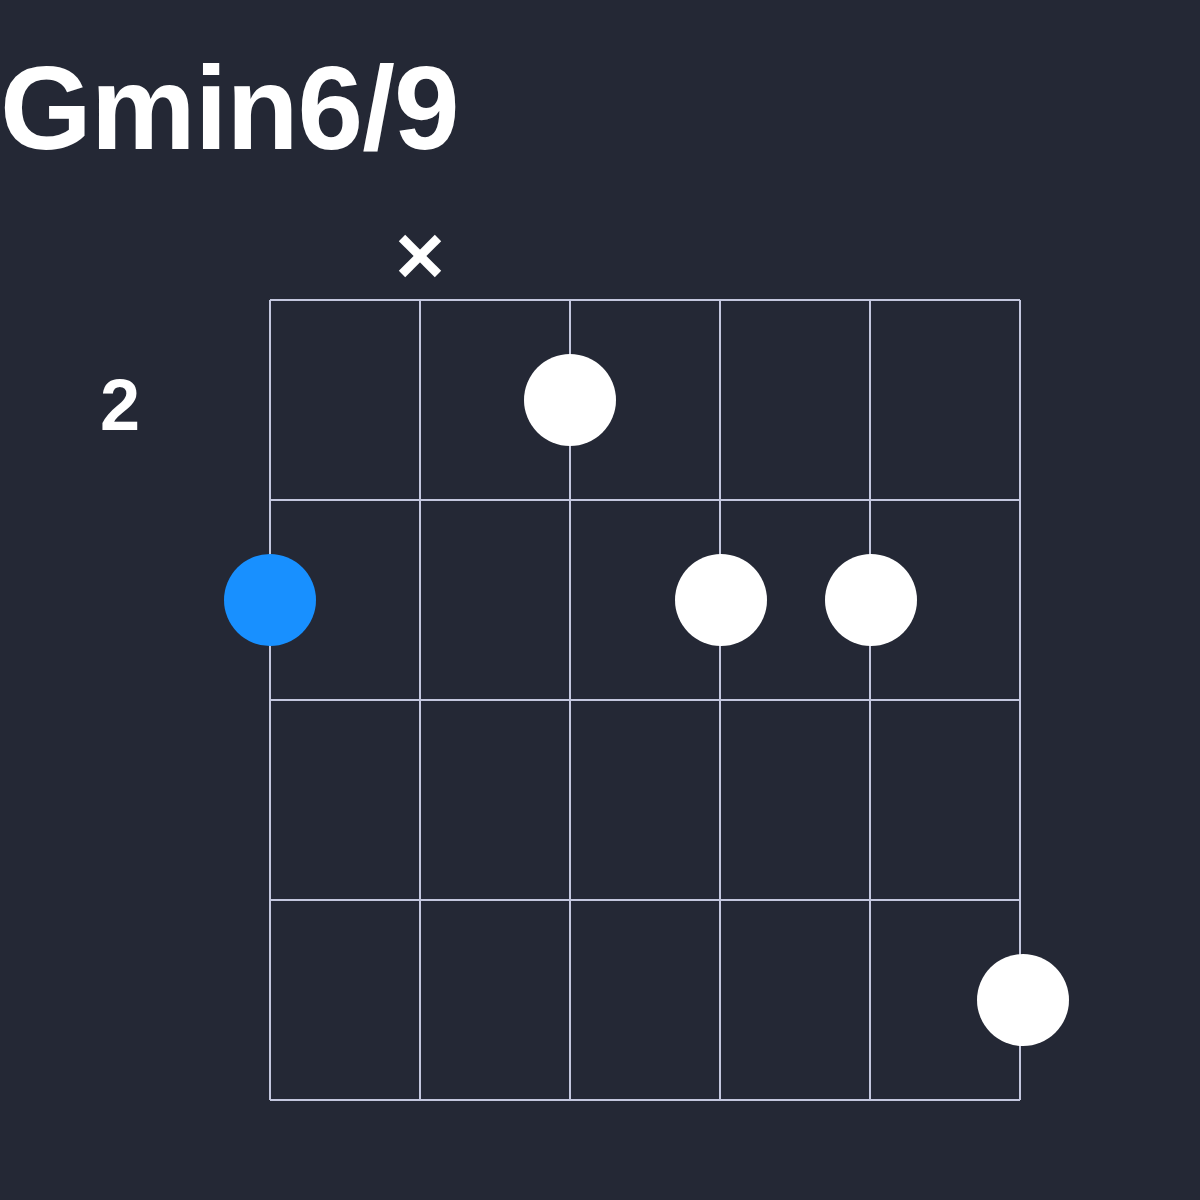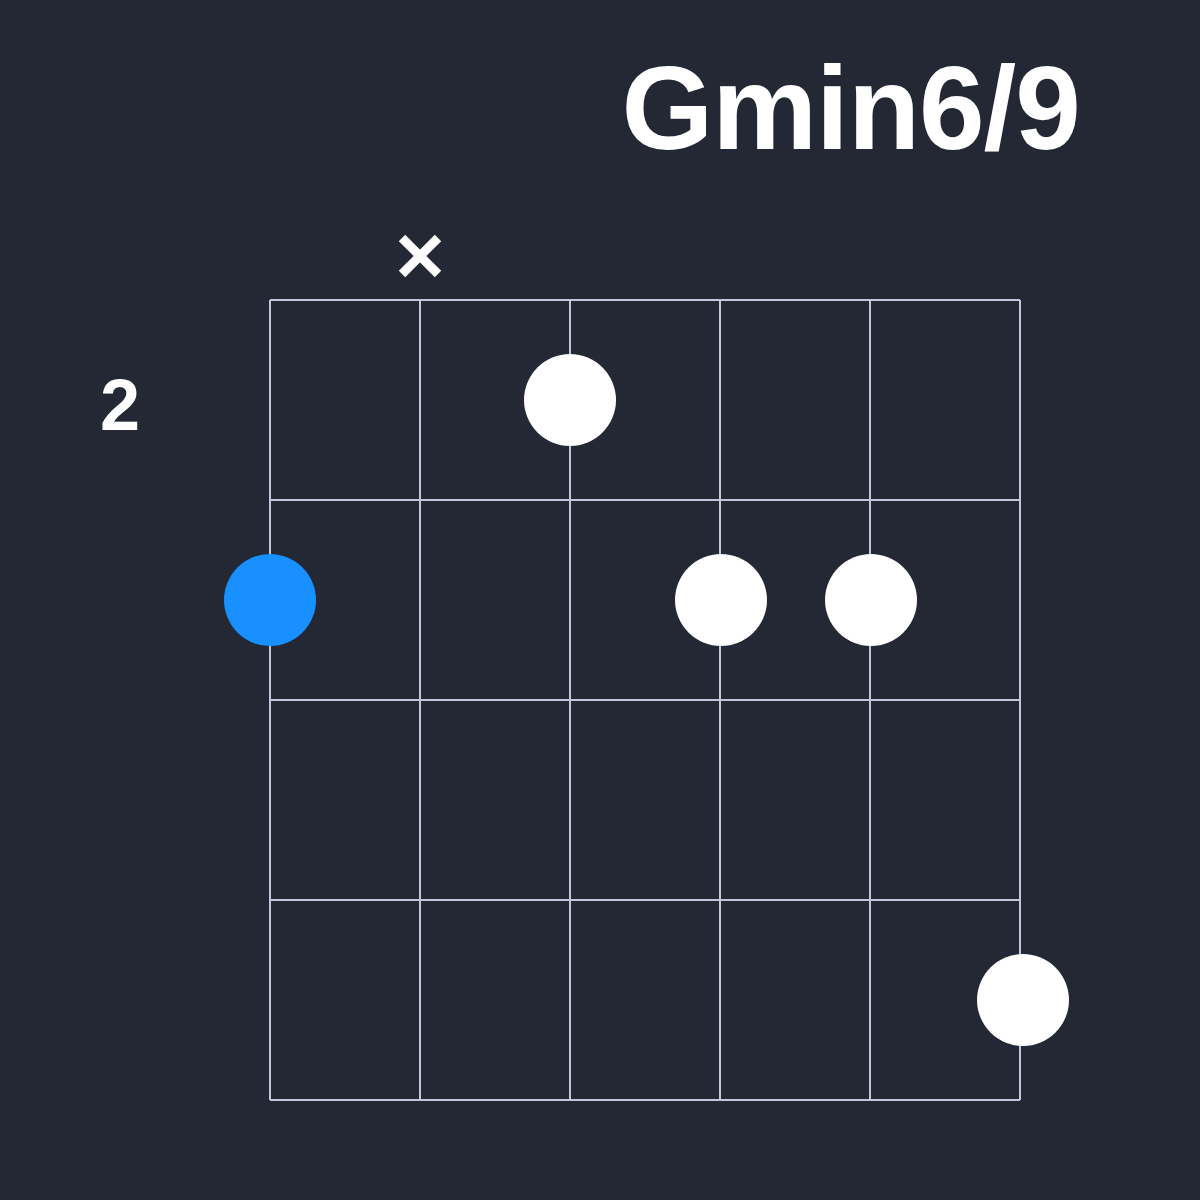"Gmin6/9" .title { text-align: right -> left }
